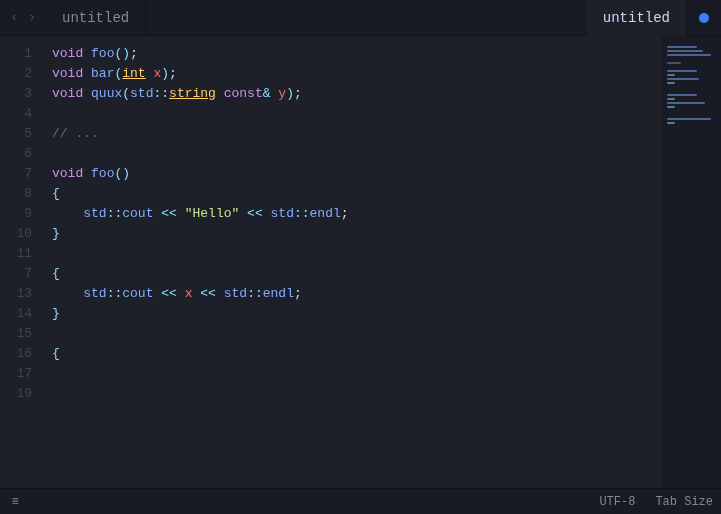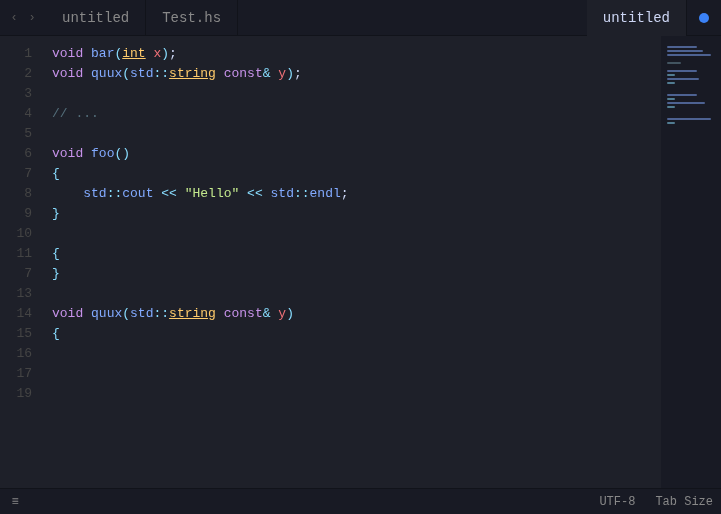"Test.hs" div.tab { html: <div> <span>Test.hs</span> </div> -> none }
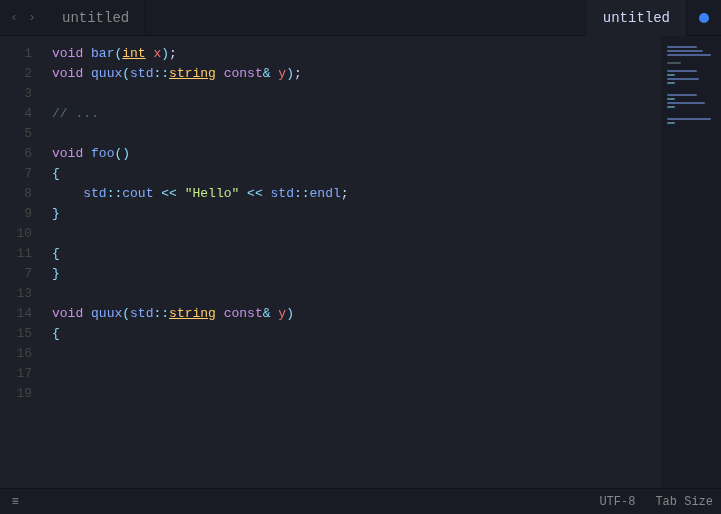"void foo();" div.code-line { html: none -> <div><span>void</span> <span>foo</span><span>()</span>;</div> }
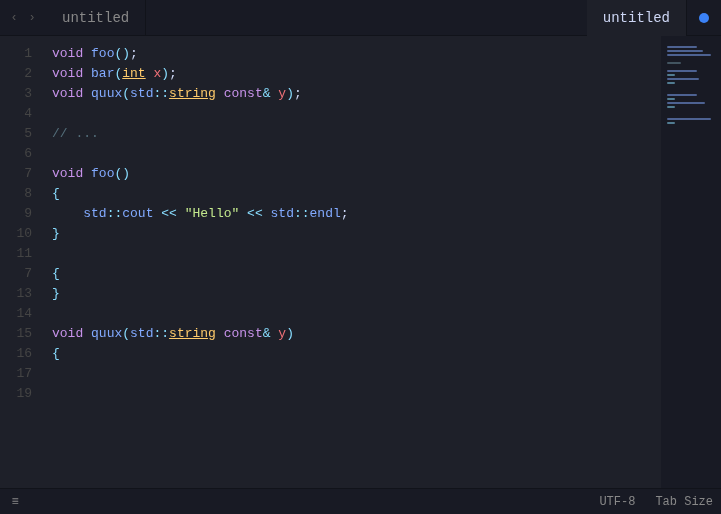"std::cout << x << std::endl;" div.code-line { html: none -> <div> <span>std</span><span>::</span><span>cout</span> <span>&lt;&lt;</span> <span>x</span> <span>&lt;&lt;</span> <span>std</span><span>::</span><span>endl</span>;</div> }
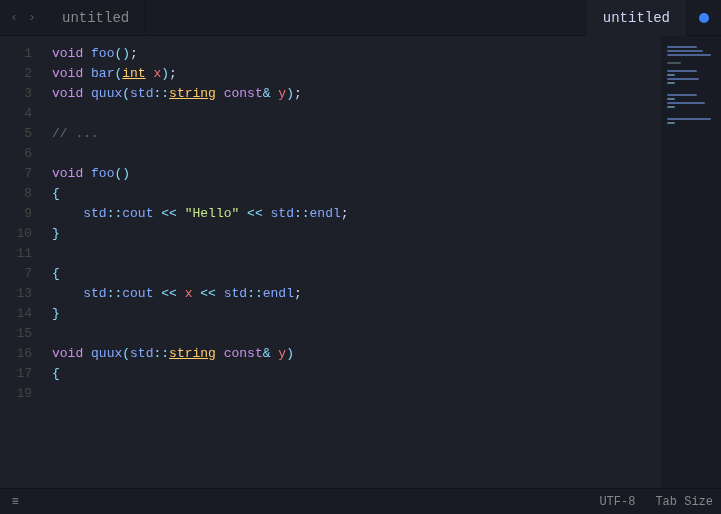"void quux(std::string const& y)" div.code-line { html: <div><span>void</span> <span>quux</span><span>(</span><span>std</span><span>::</span><span>string</span> <span>const</span><span>&amp;</span> <span>y</span><span>)</span></div> -> none }
